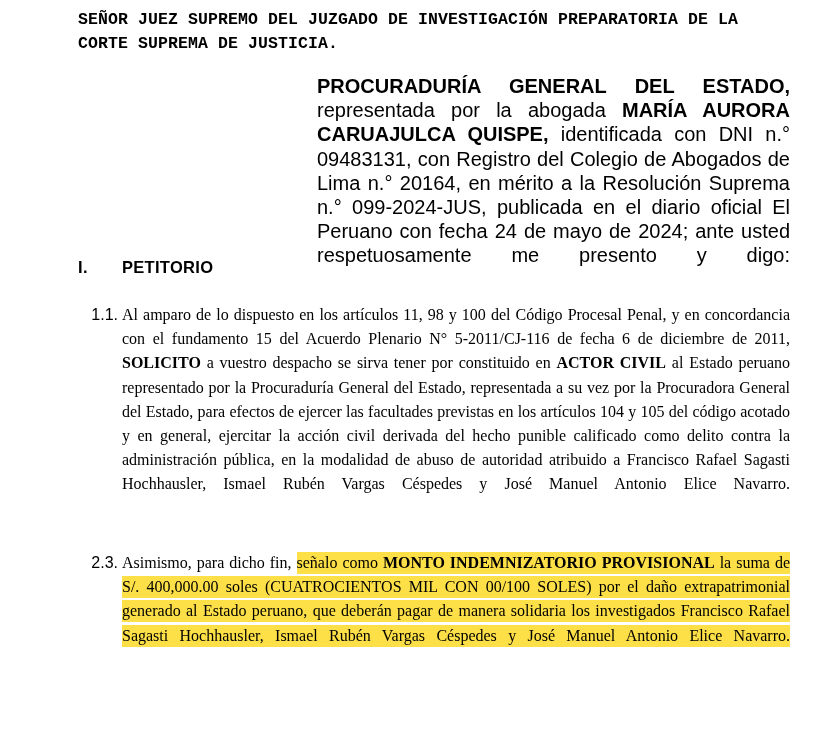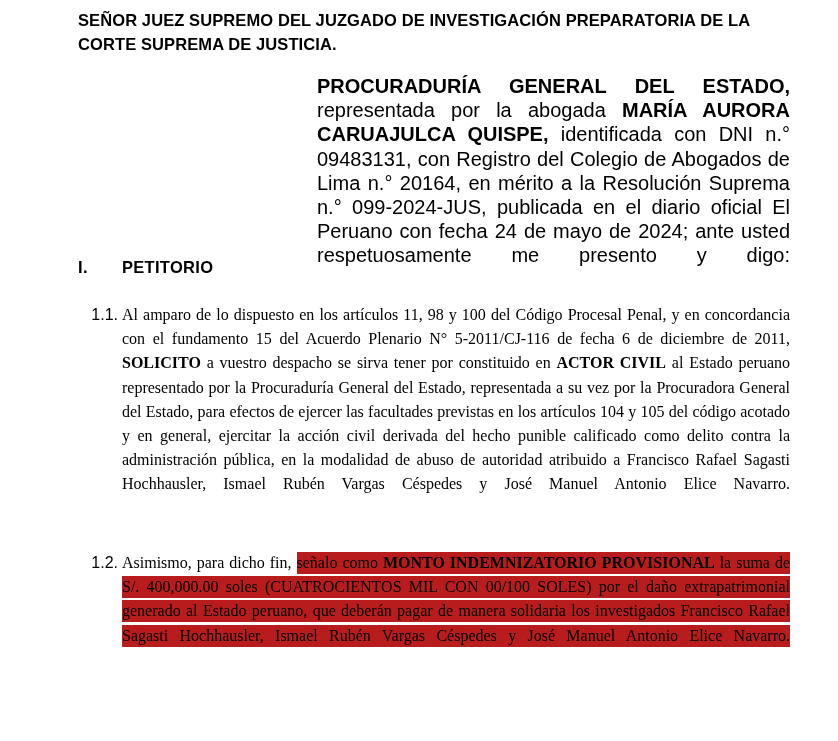"SEÑOR JUEZ SUPREMO DEL JUZGADO" .doc-heading { font-family: none -> Liberation Mono, monospace }
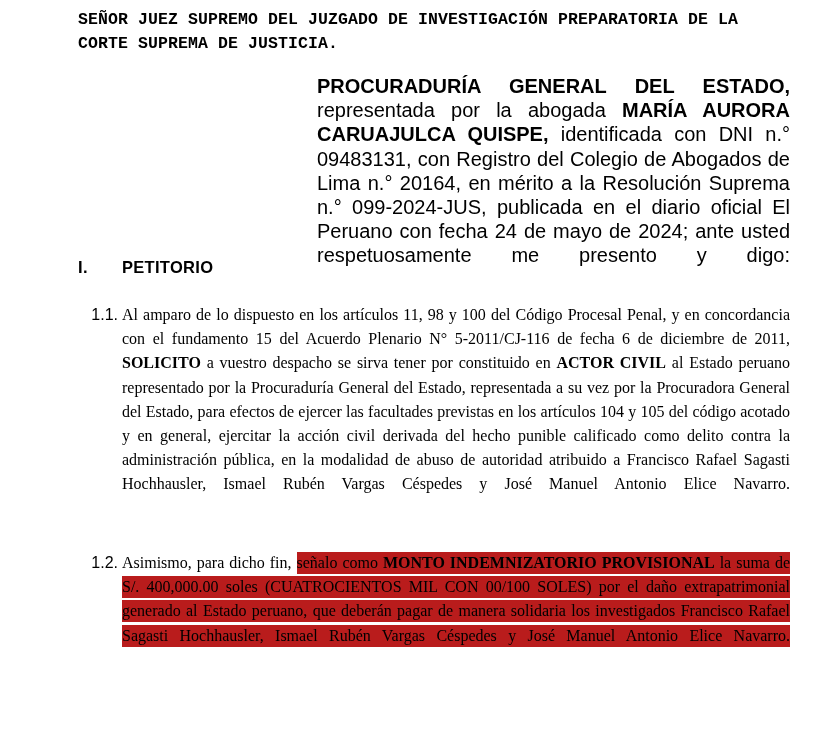"1.2." span.clause-num { text: 1.2 -> 2.3 }
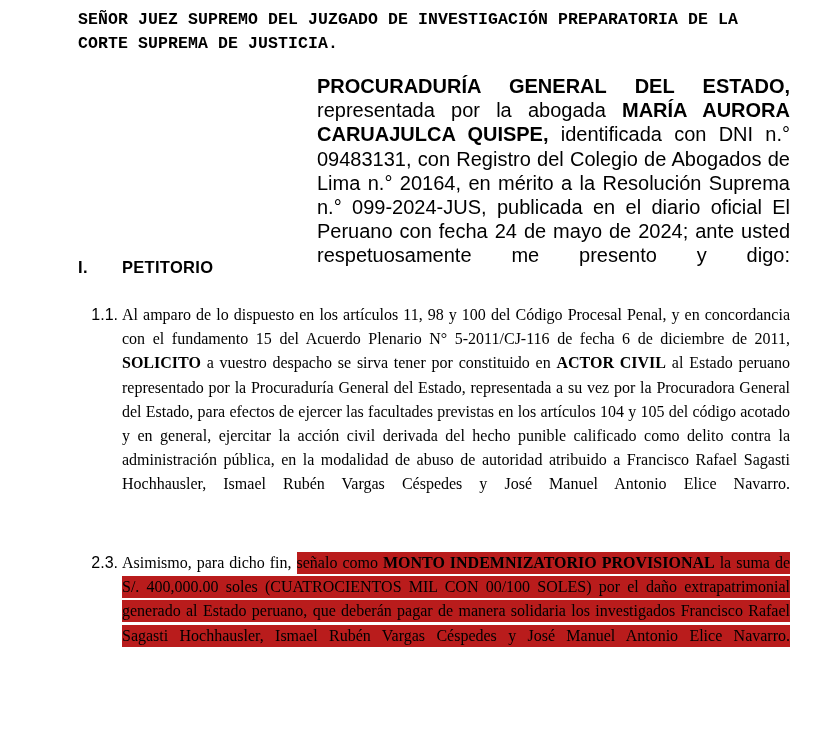"señalo como" .hl { background-color: #b91c1c -> #fde047 }
